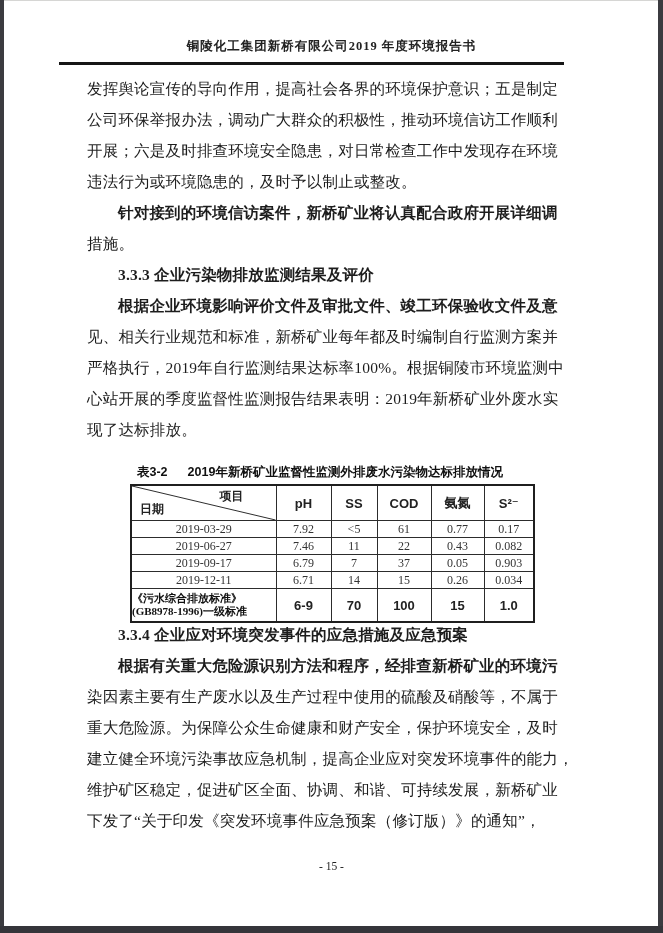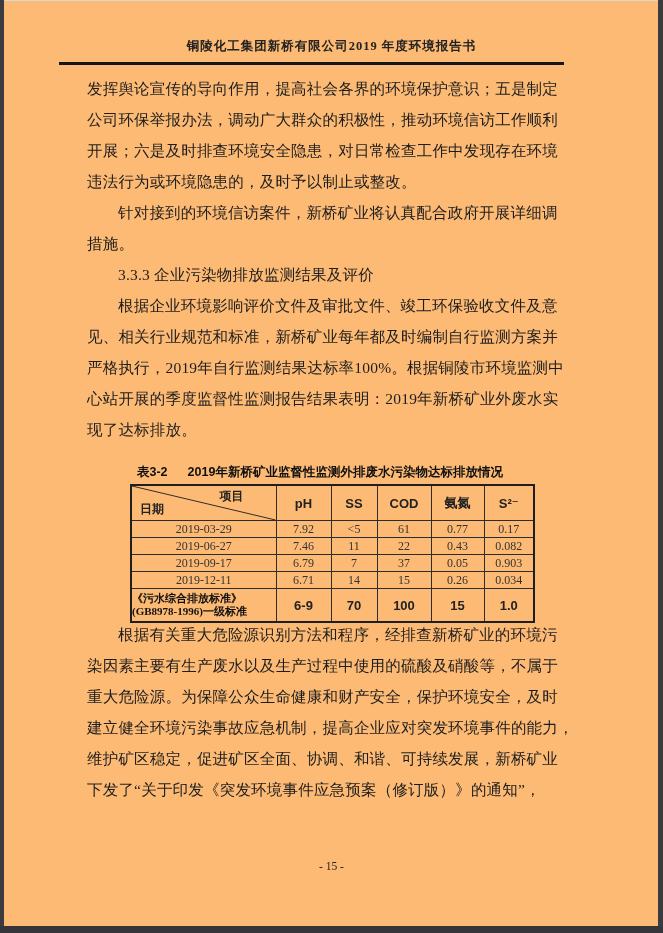"铜陵化工集团新桥有限公司2019 年度环境报告书" .page { background: #fdba74 -> #ffffff }
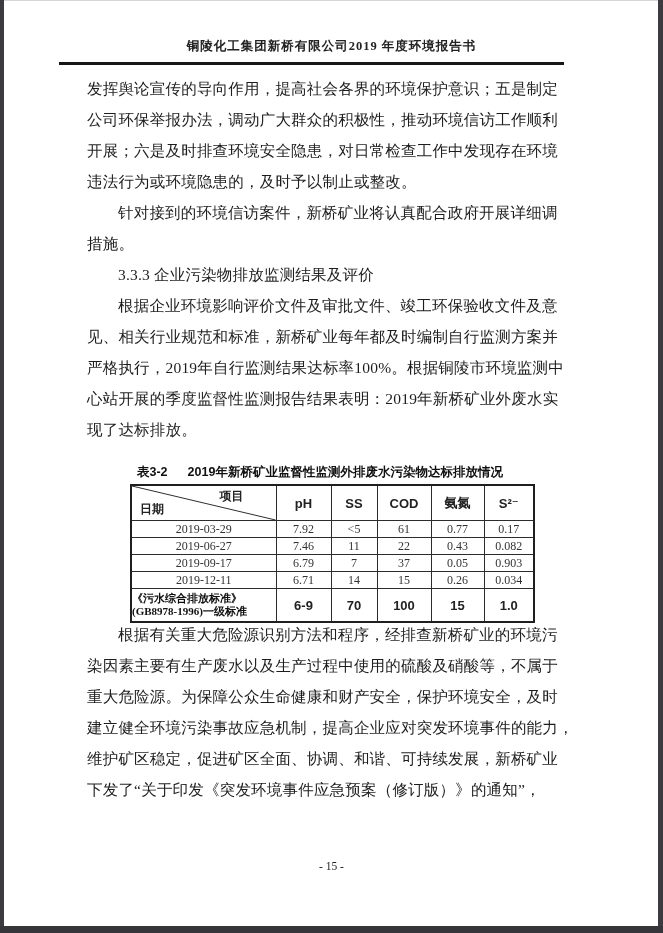"针对接到的环境信访案件，新桥矿业将认真配合政府开展详细调" .line.indent { font-weight: none -> bold }
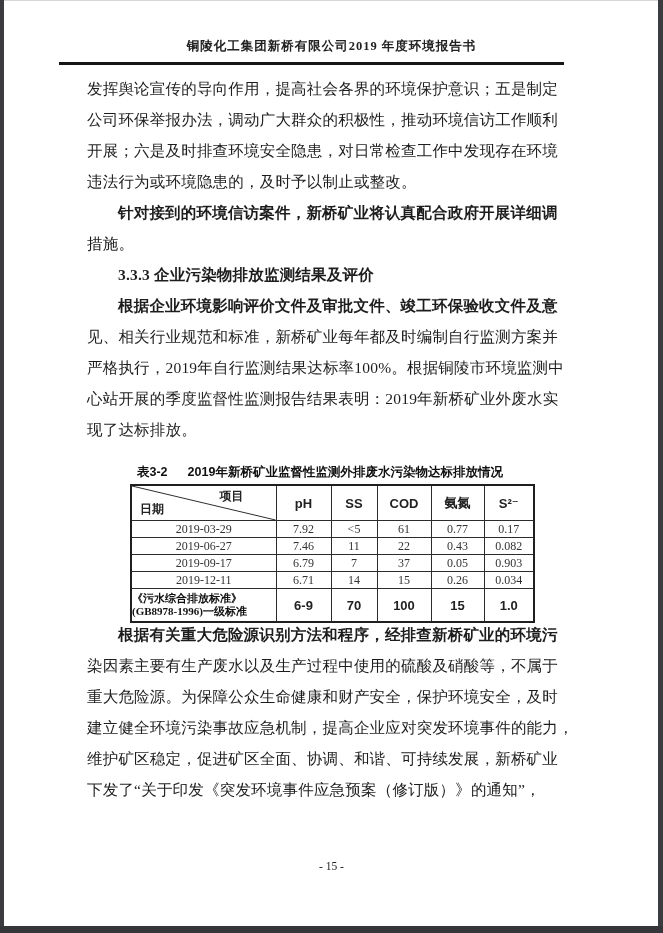"3.3.4 企业应对环境突发事件的应急措施及应急预案" div.line { html: none -> <div>3.3.4 企业应对环境突发事件的应急措施及应急预案</div> }
